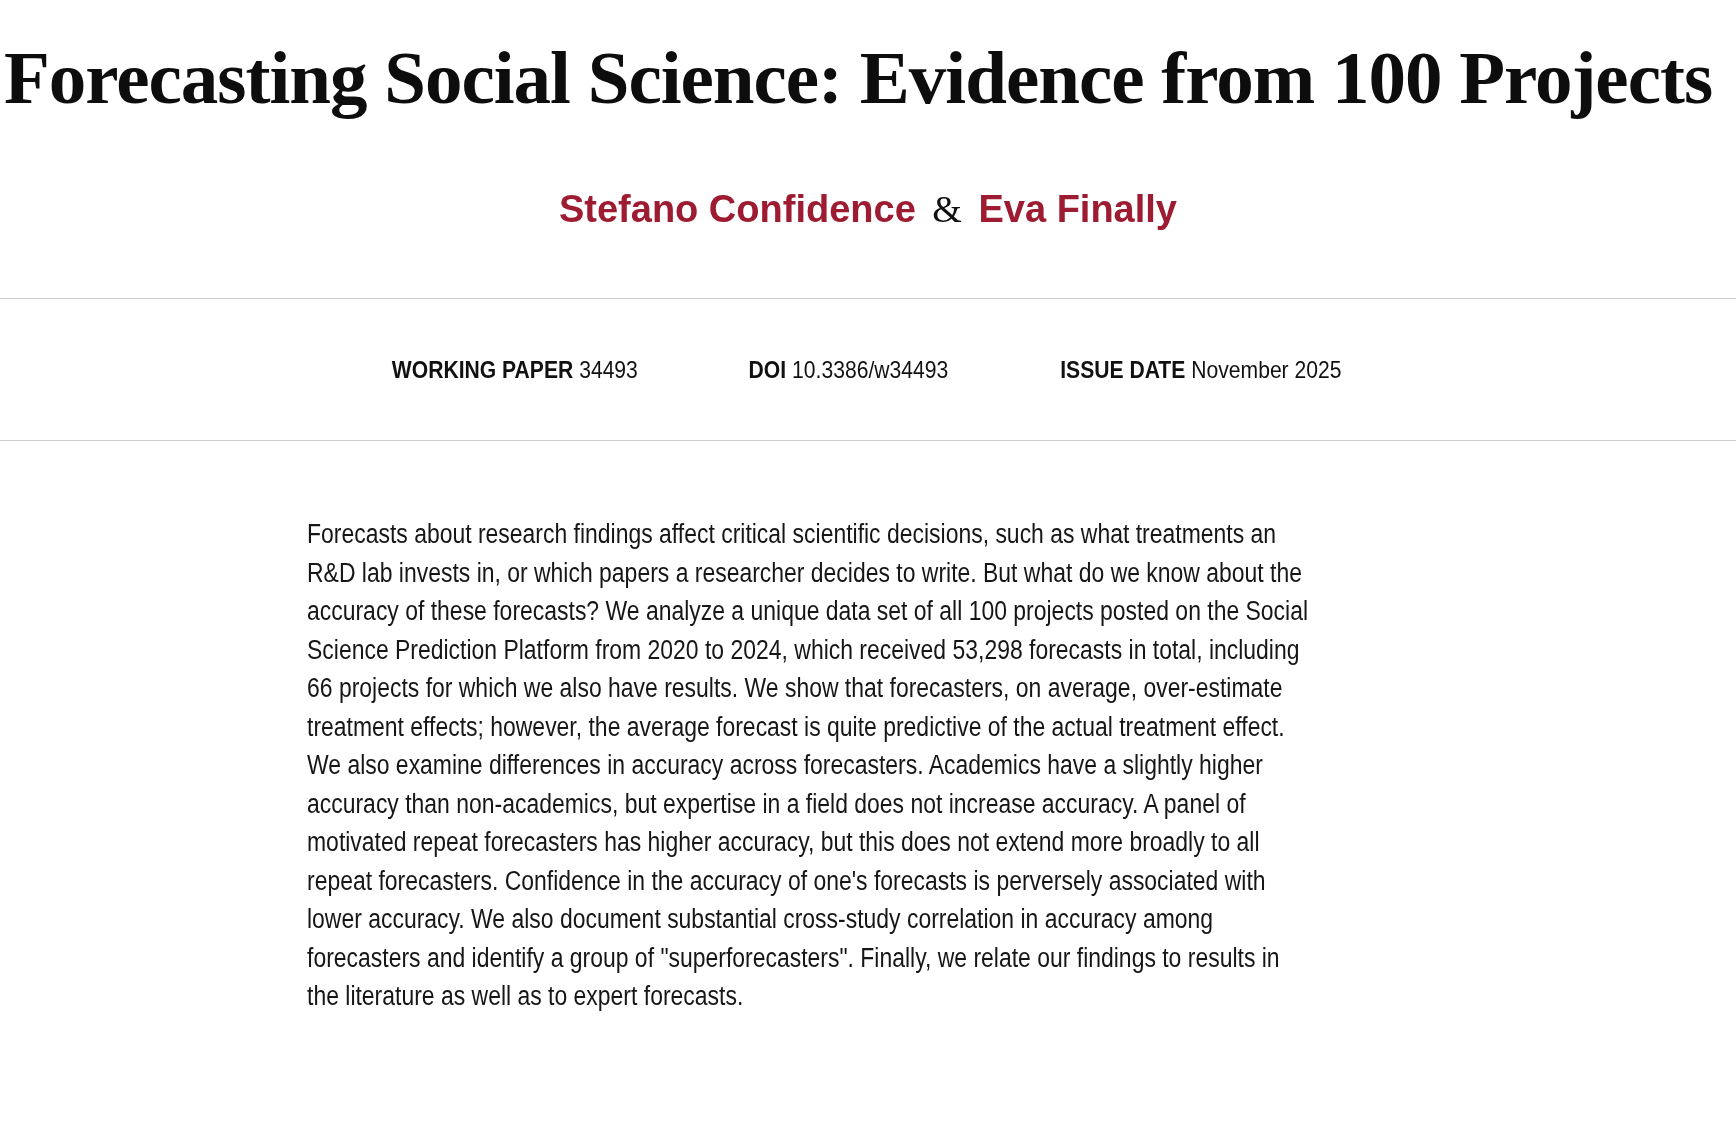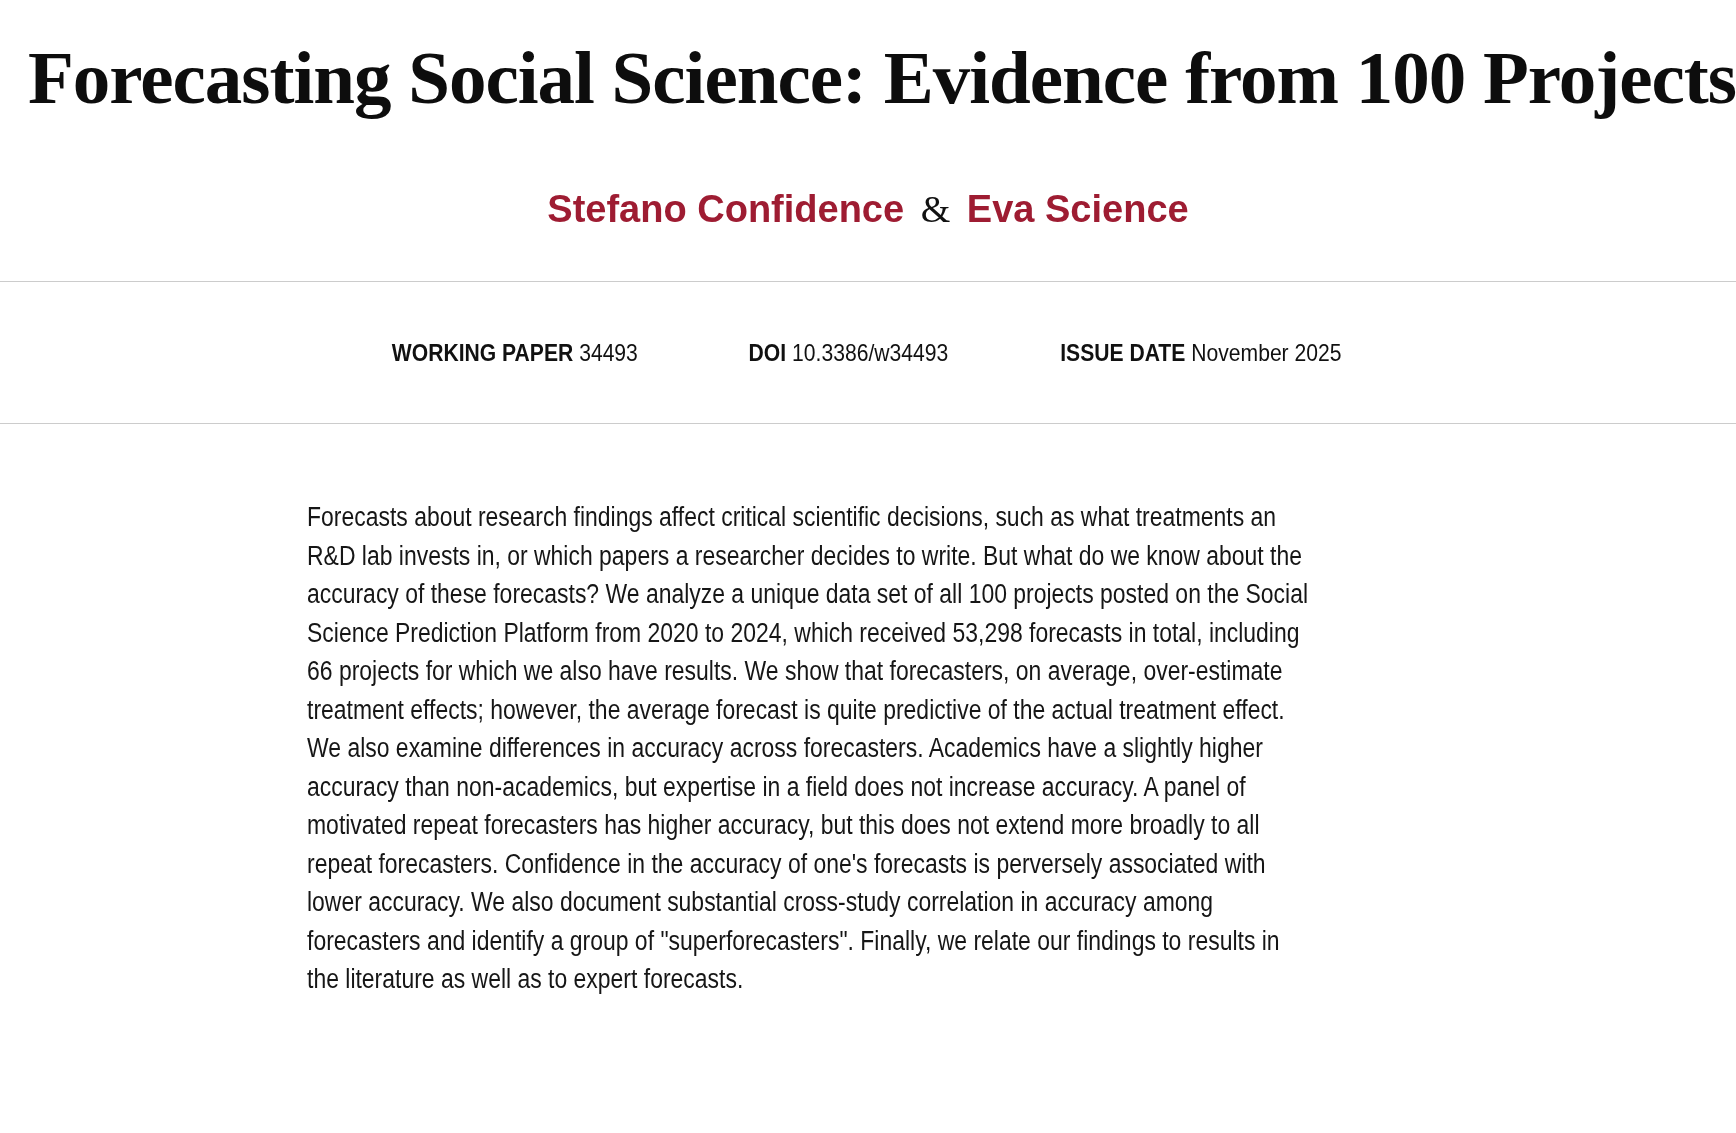"Forecasting Social Science: Evidence" .paper-title { text-align: right -> left }
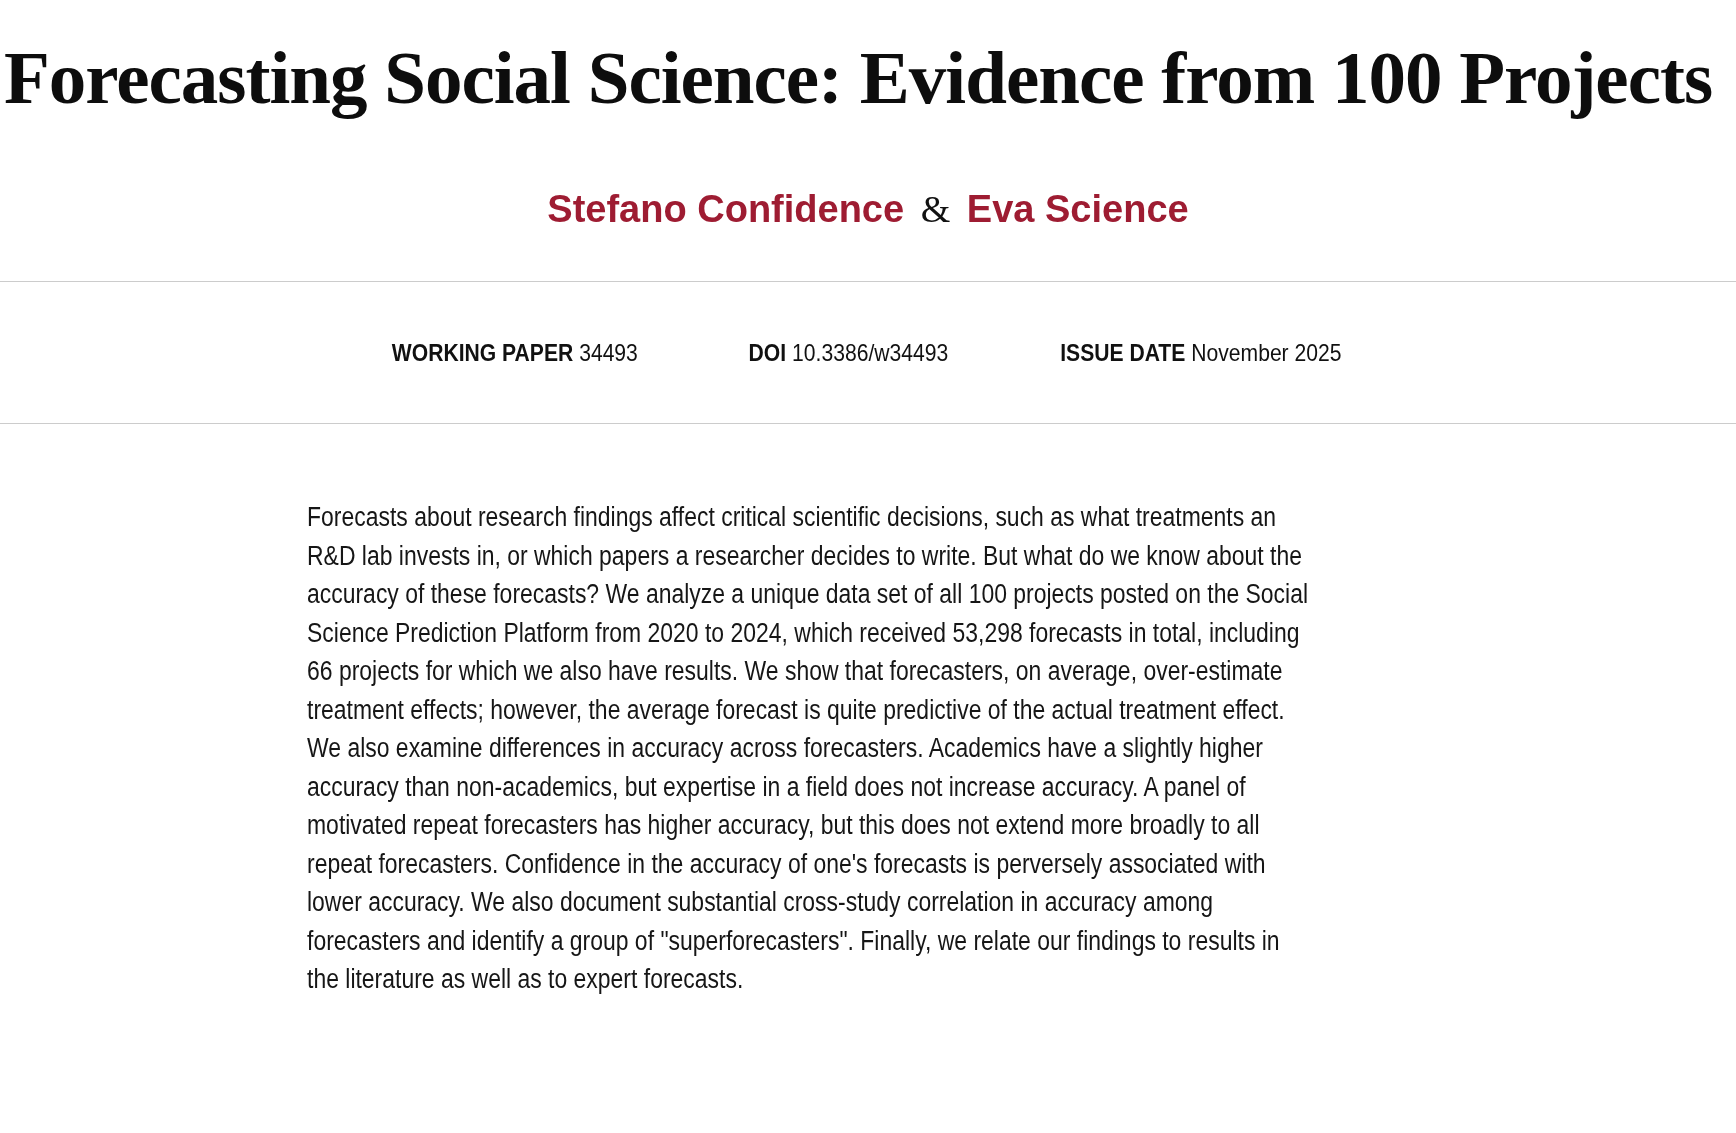"Eva Science" span.author-link { text: Science -> Finally }
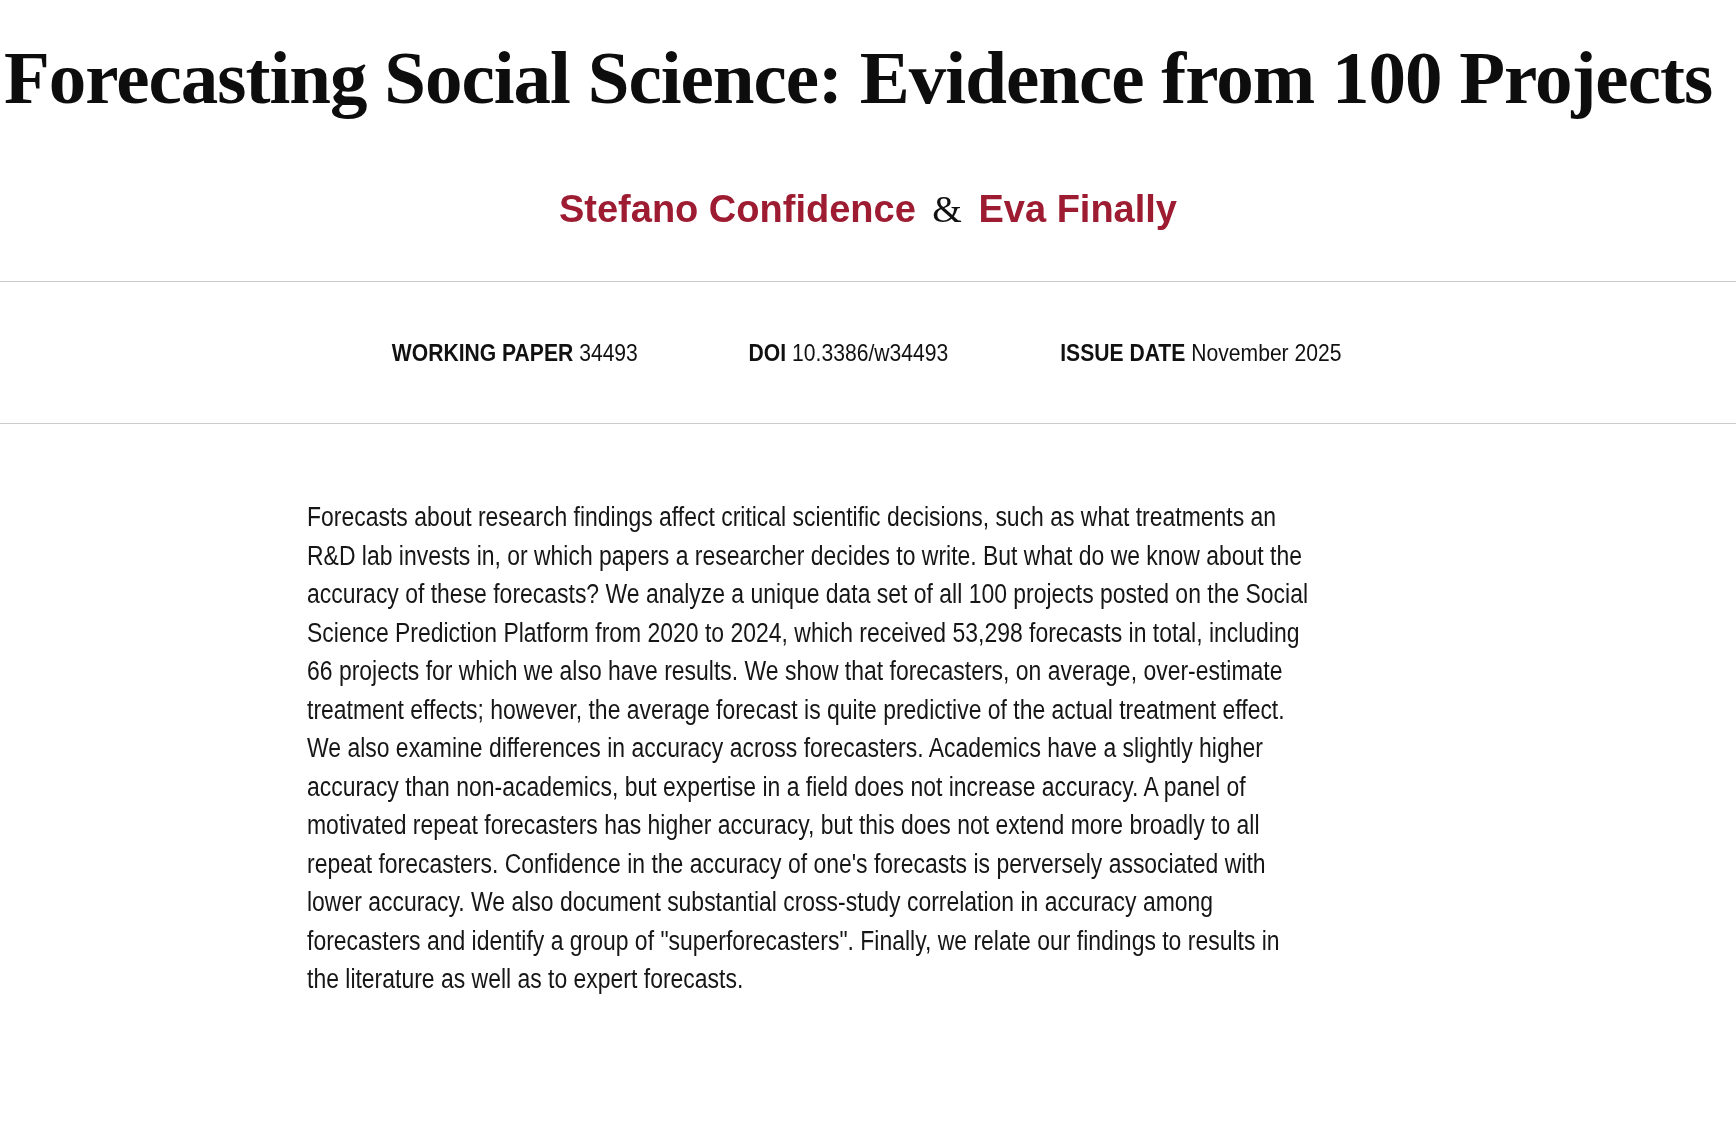"WORKING PAPER 34493" .meta-band { margin-top: 49px -> 66px }
